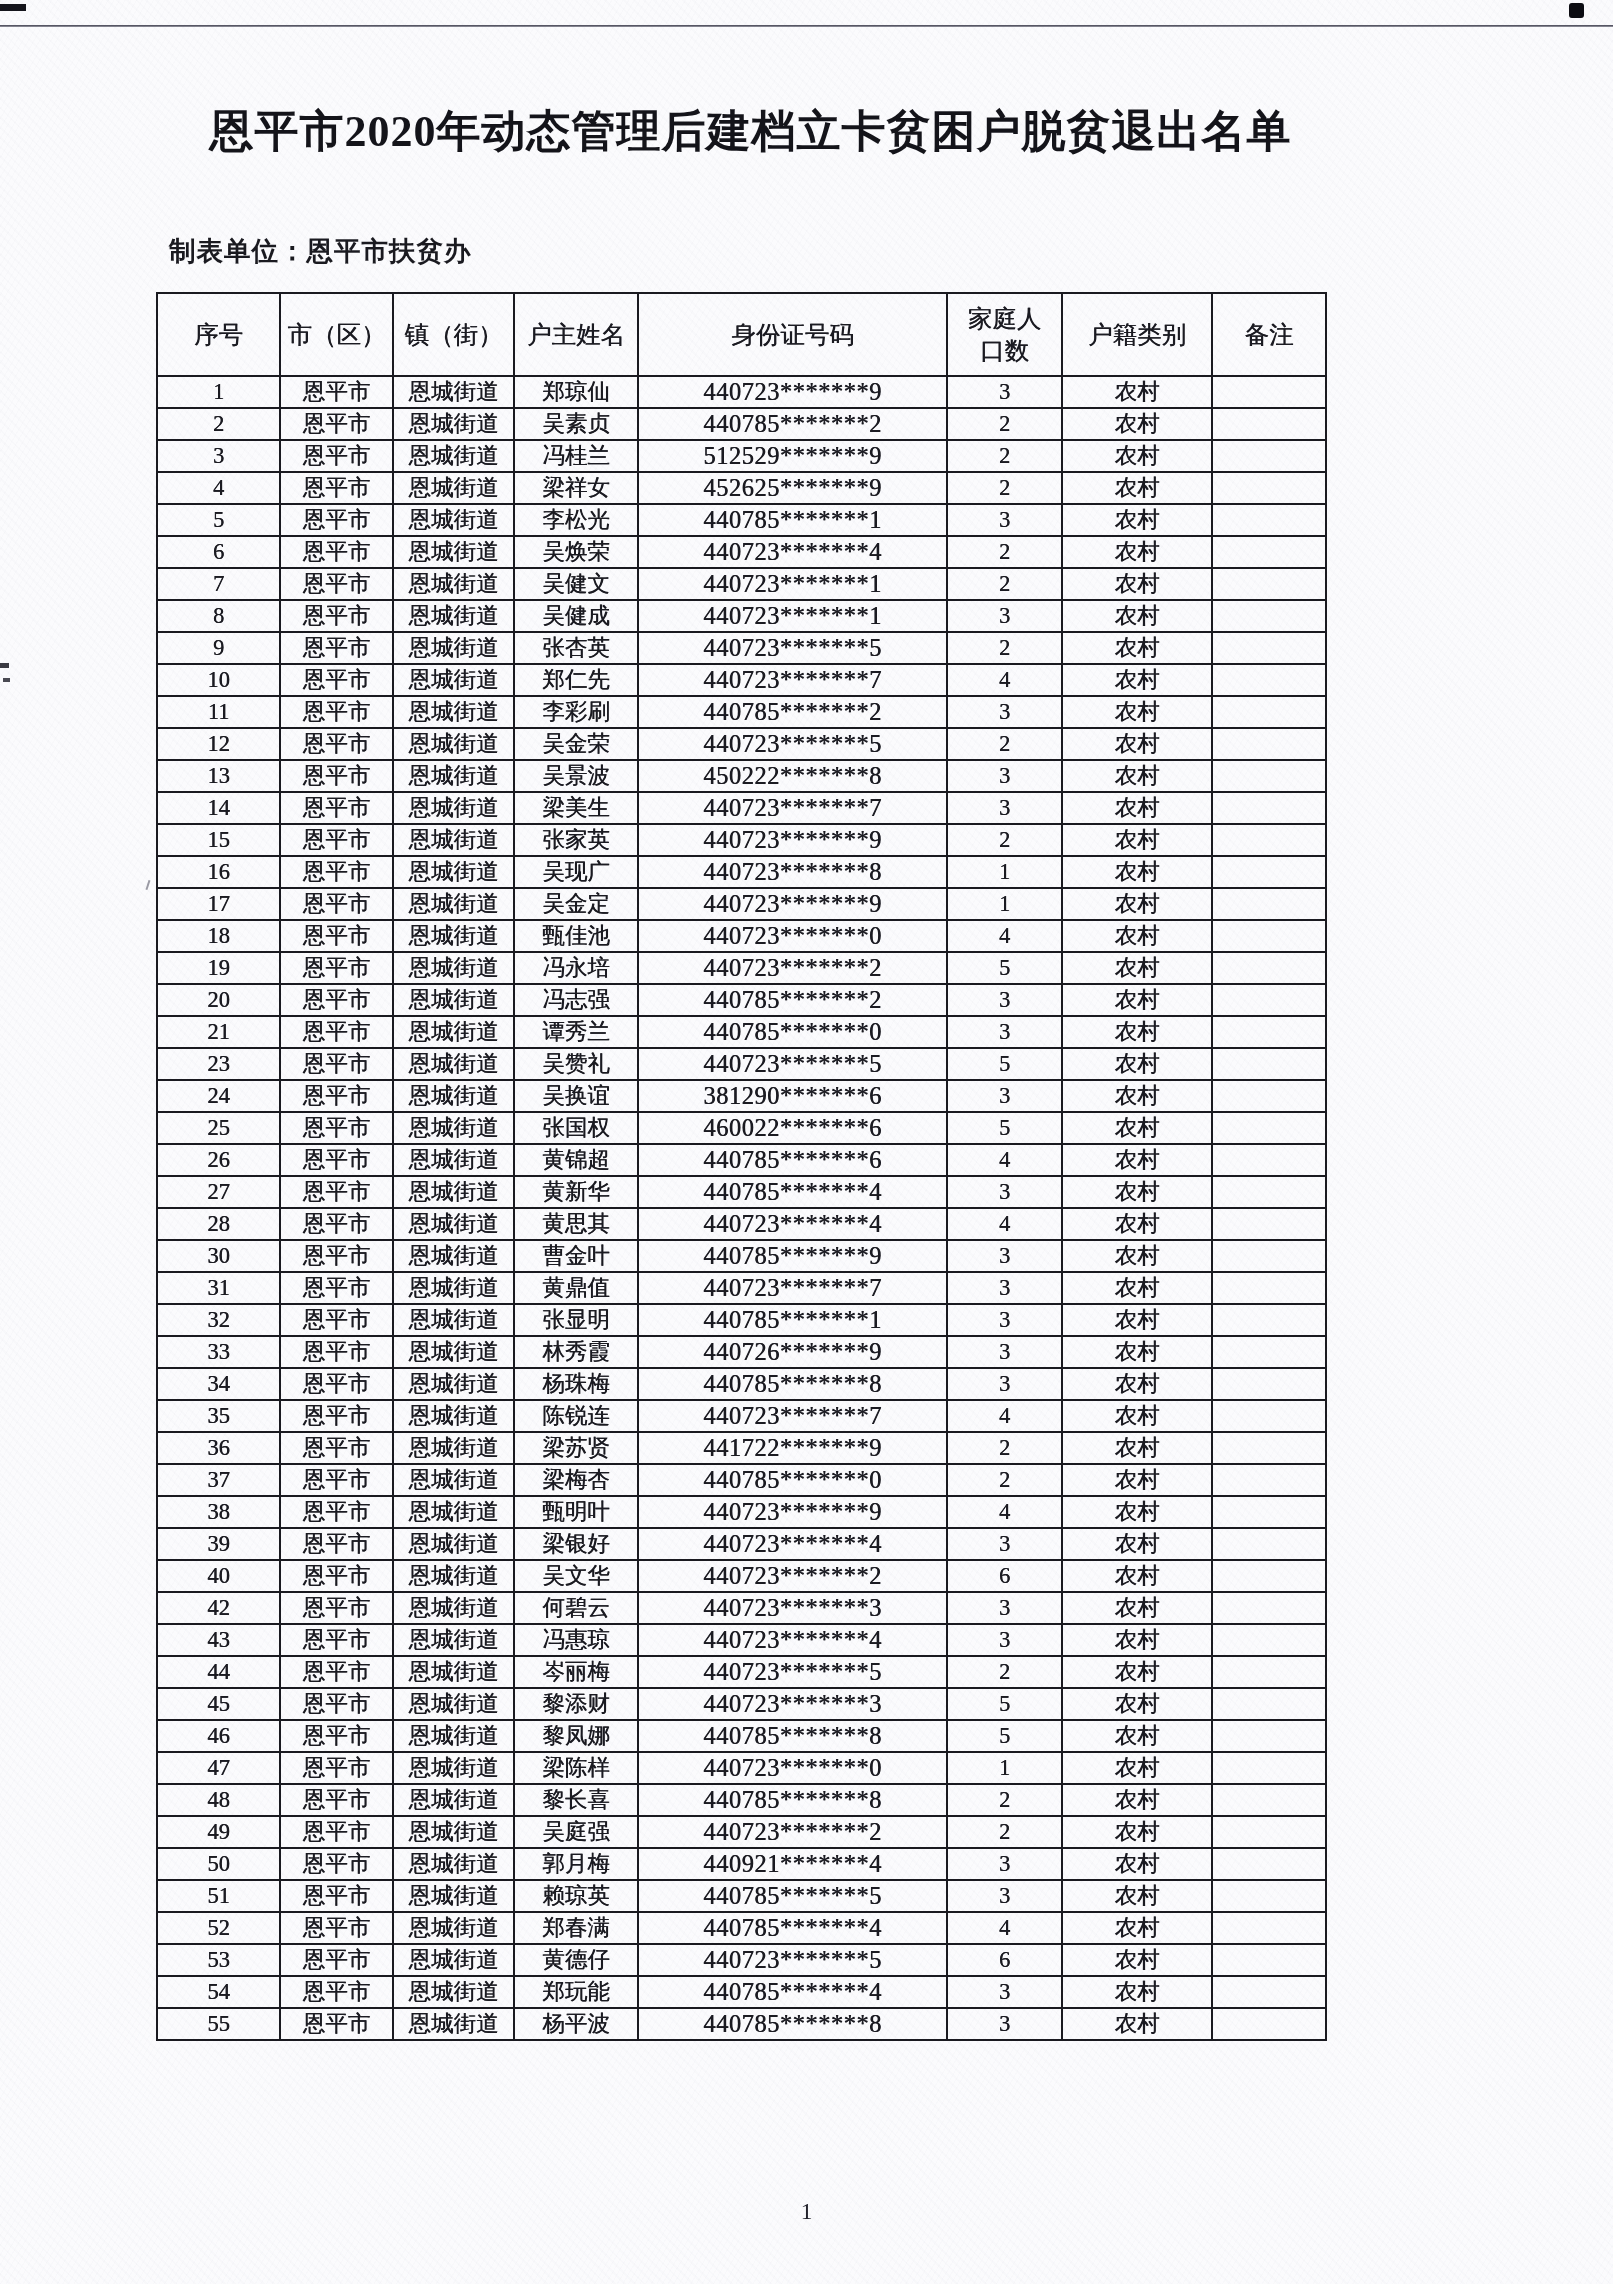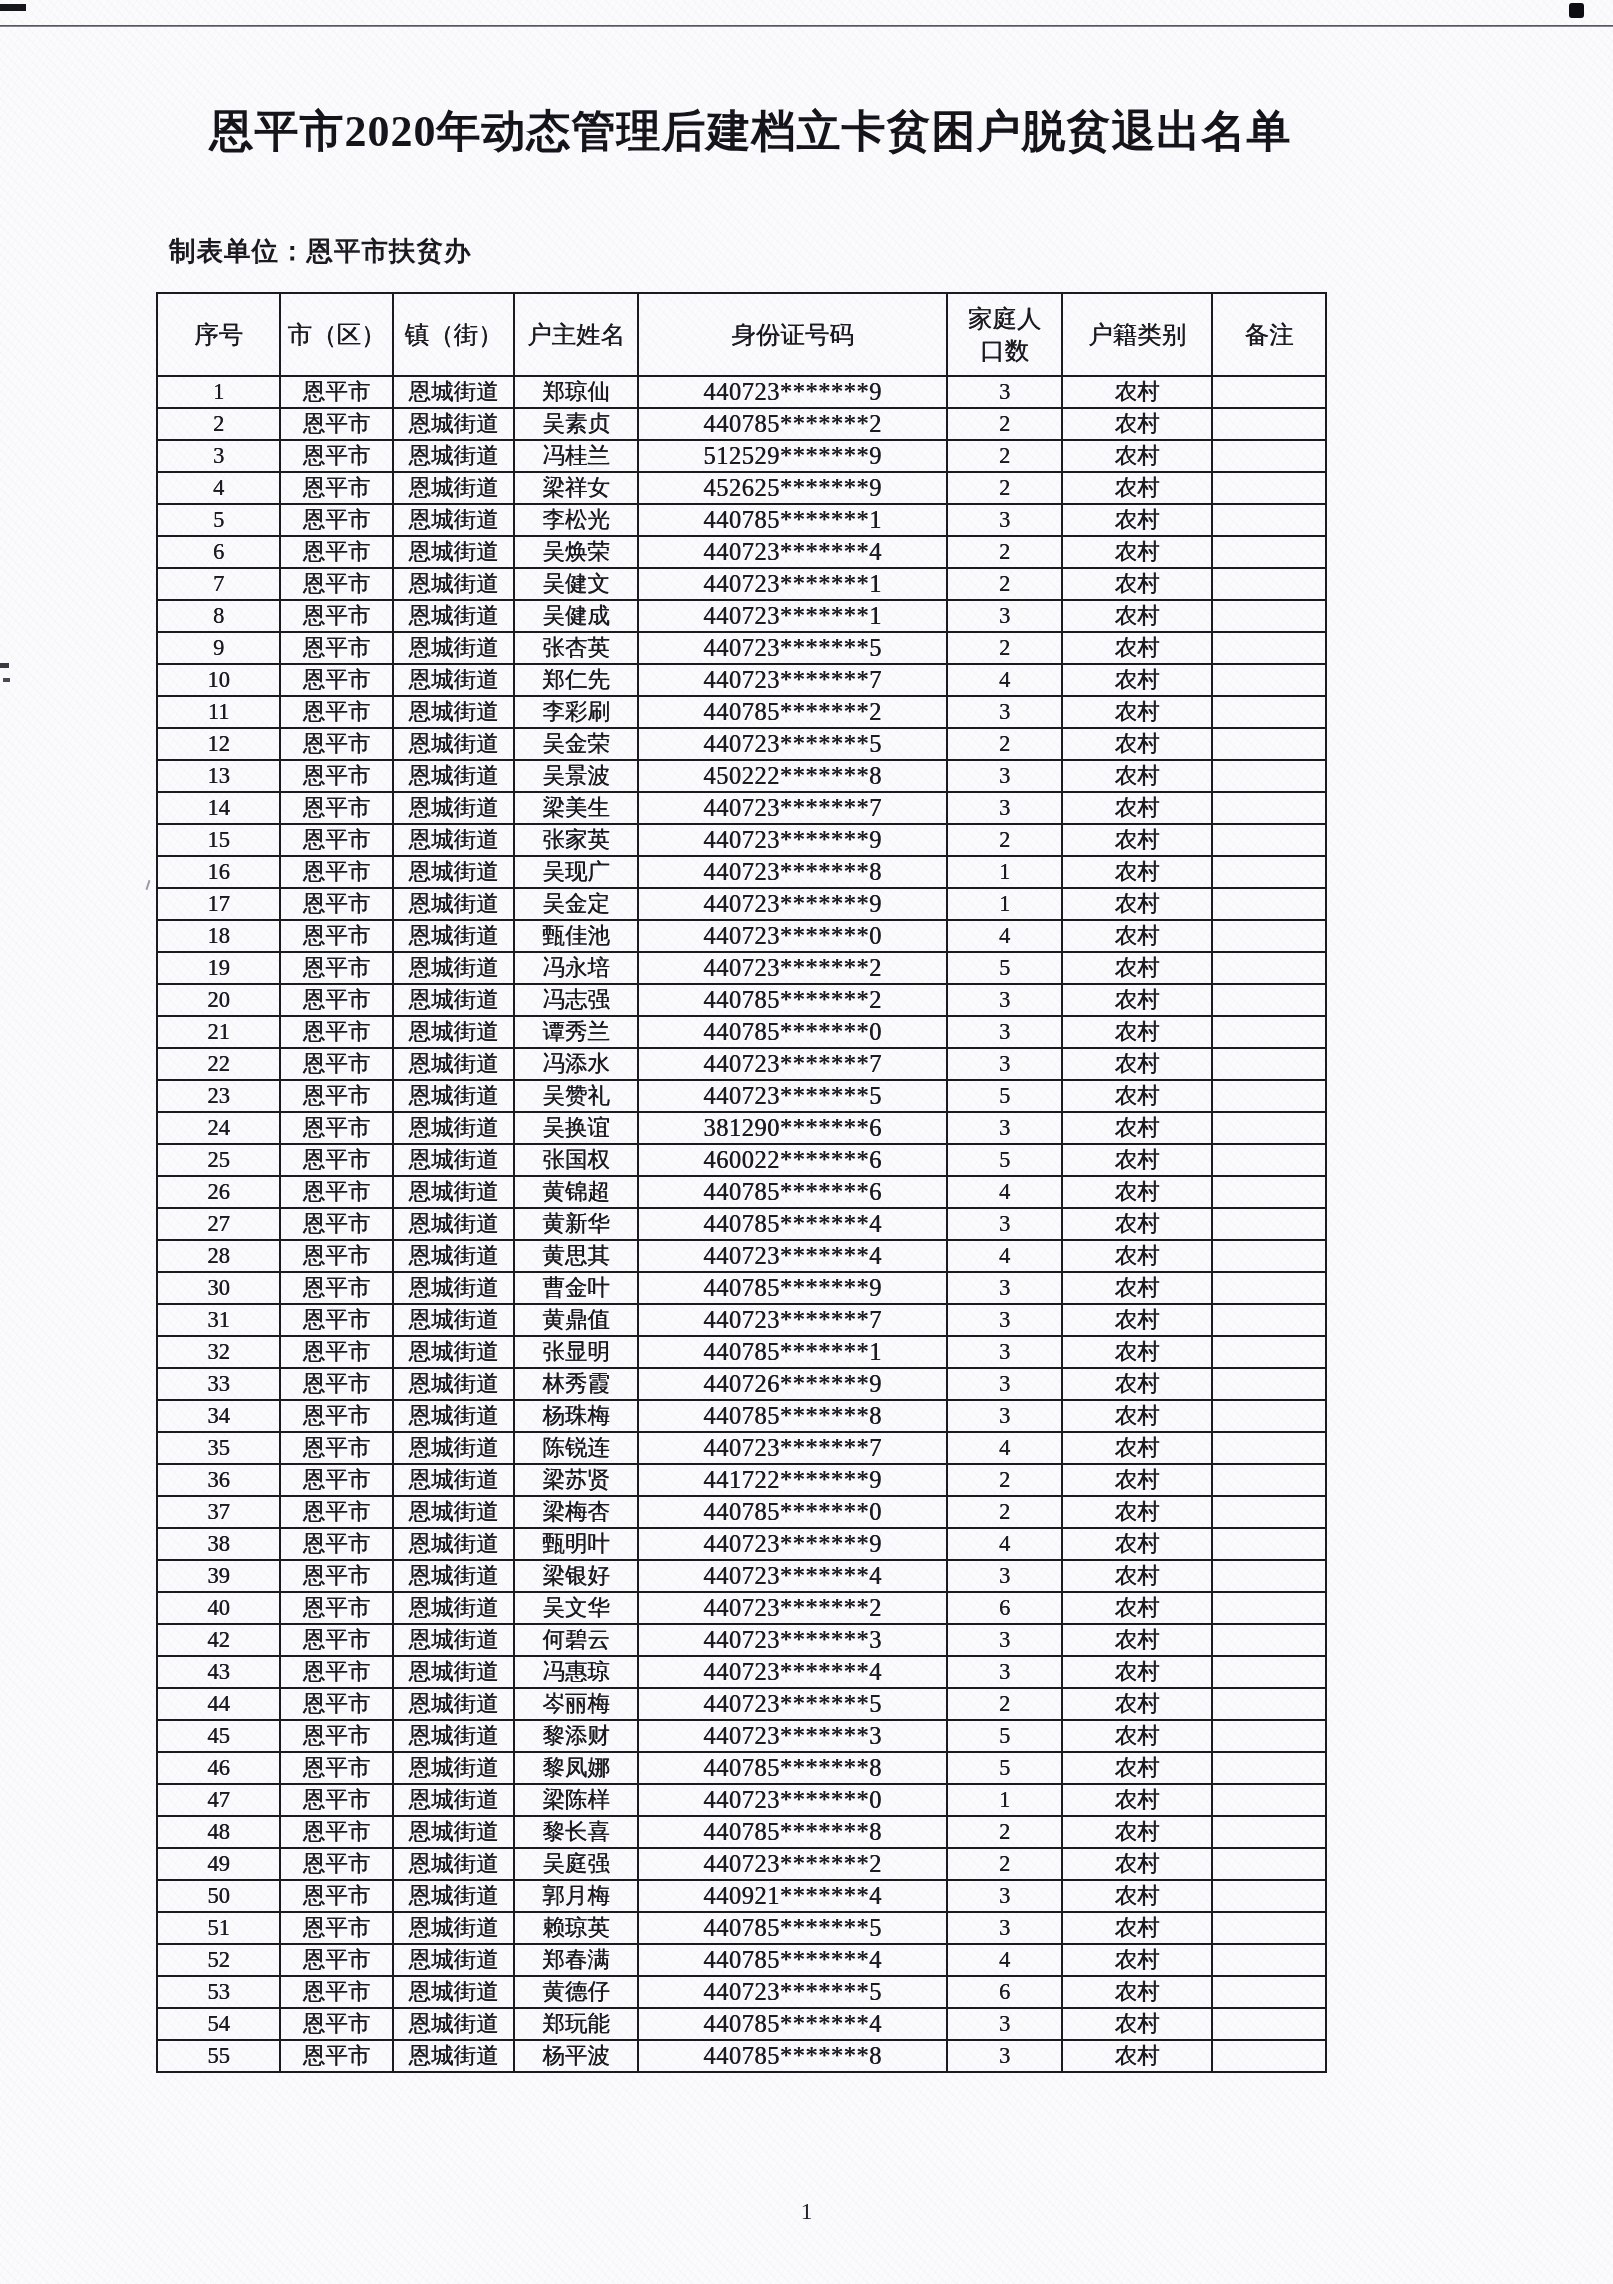"22" tr { html: <tr> <td>22</td> <td>恩平市</td> <td>恩城街道</td> <td>冯添水</td> <td>440723*******7</td> <td>3</td> <td>农村</td> <td></td> </tr> -> none }
